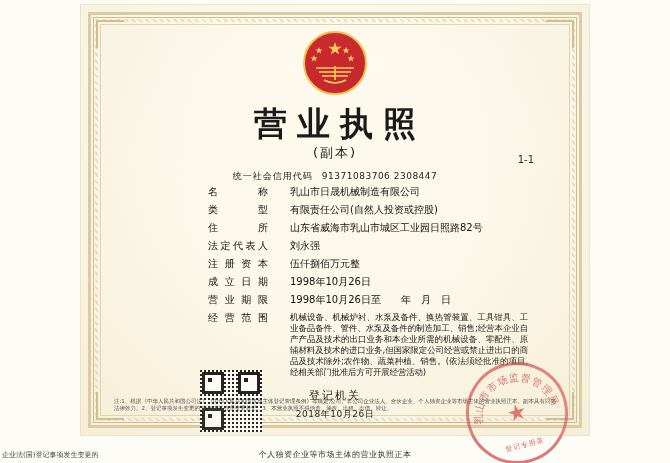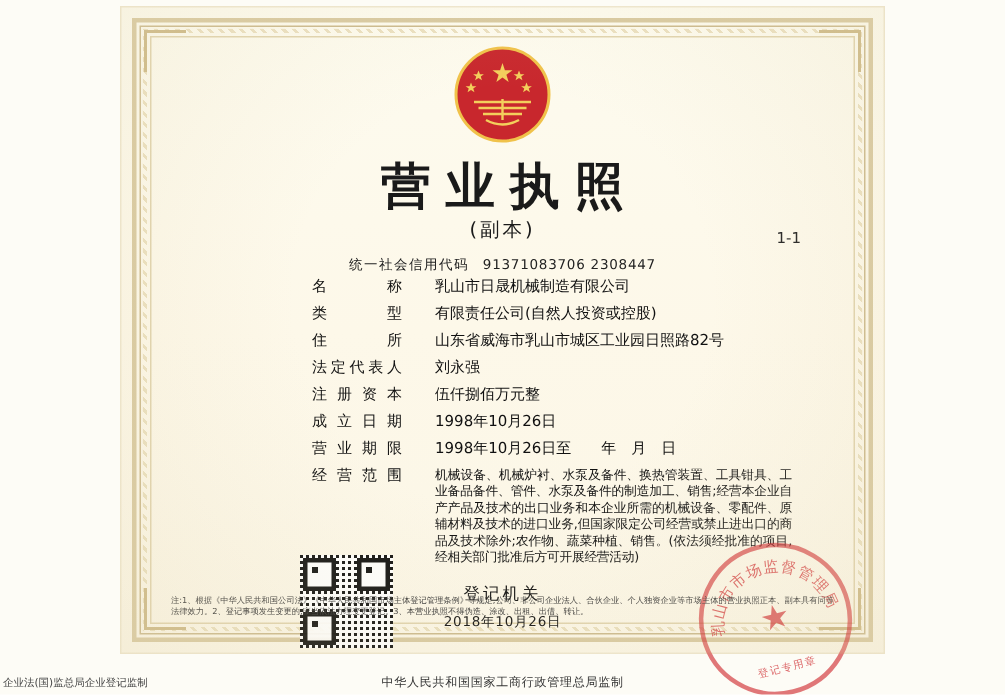"企业法(国)监总局企业登记监制" div.footer-left { text: 监总局企业登记监制 -> 登记事项发生变更的 }
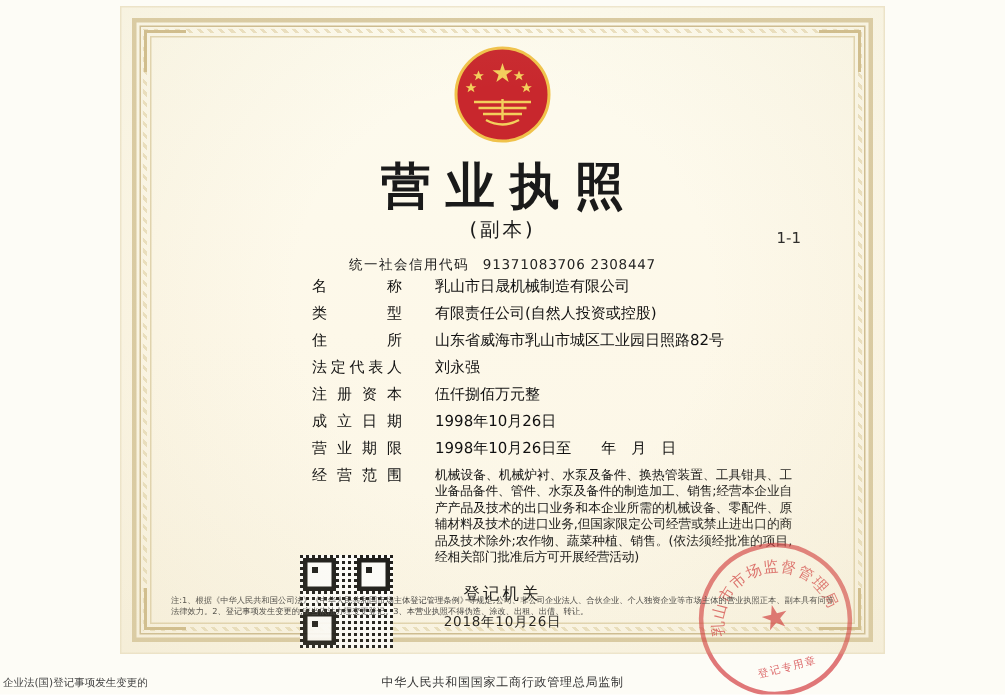"中华人民共和国国家工商行政管理总局监制" div.footer-center { text: 中华人民共和国国家工商行政管理总局监制 -> 个人独资企业等市场主体的营业执照正本 }
